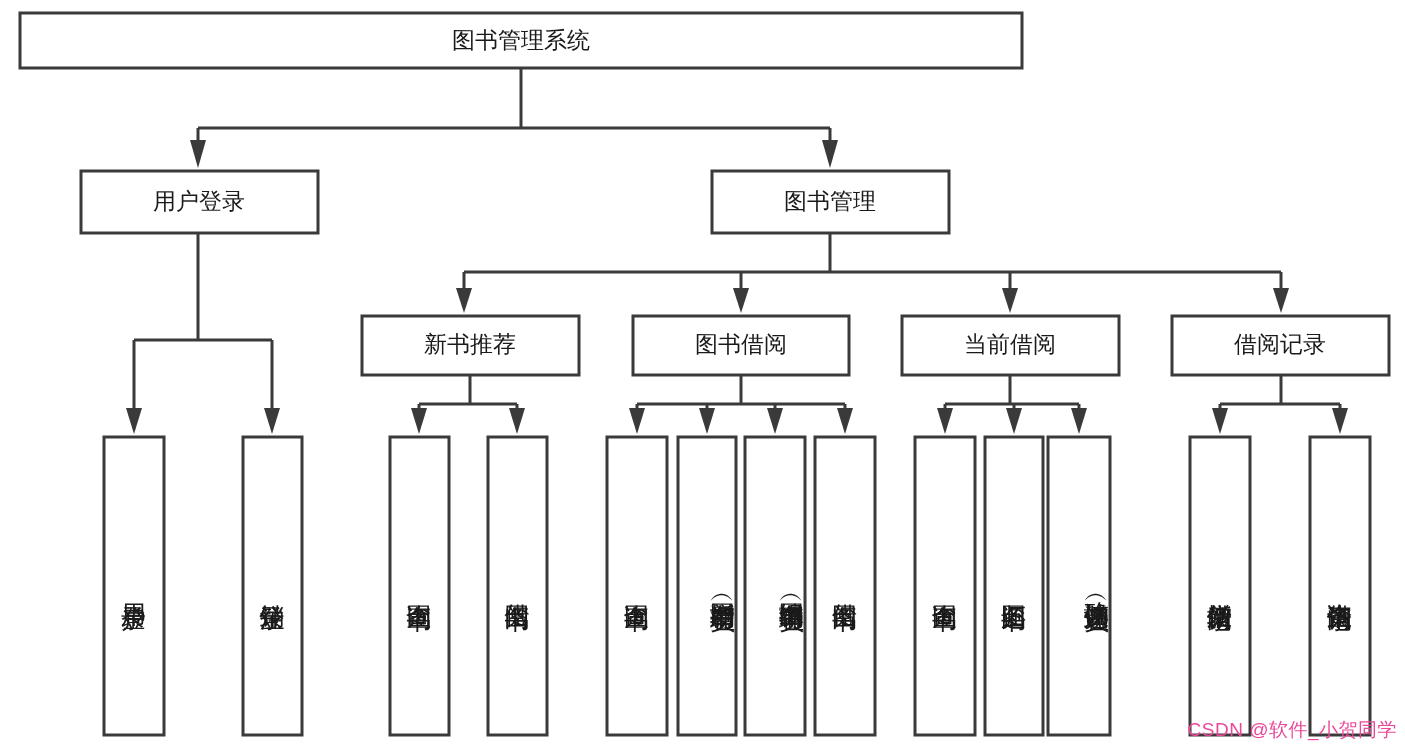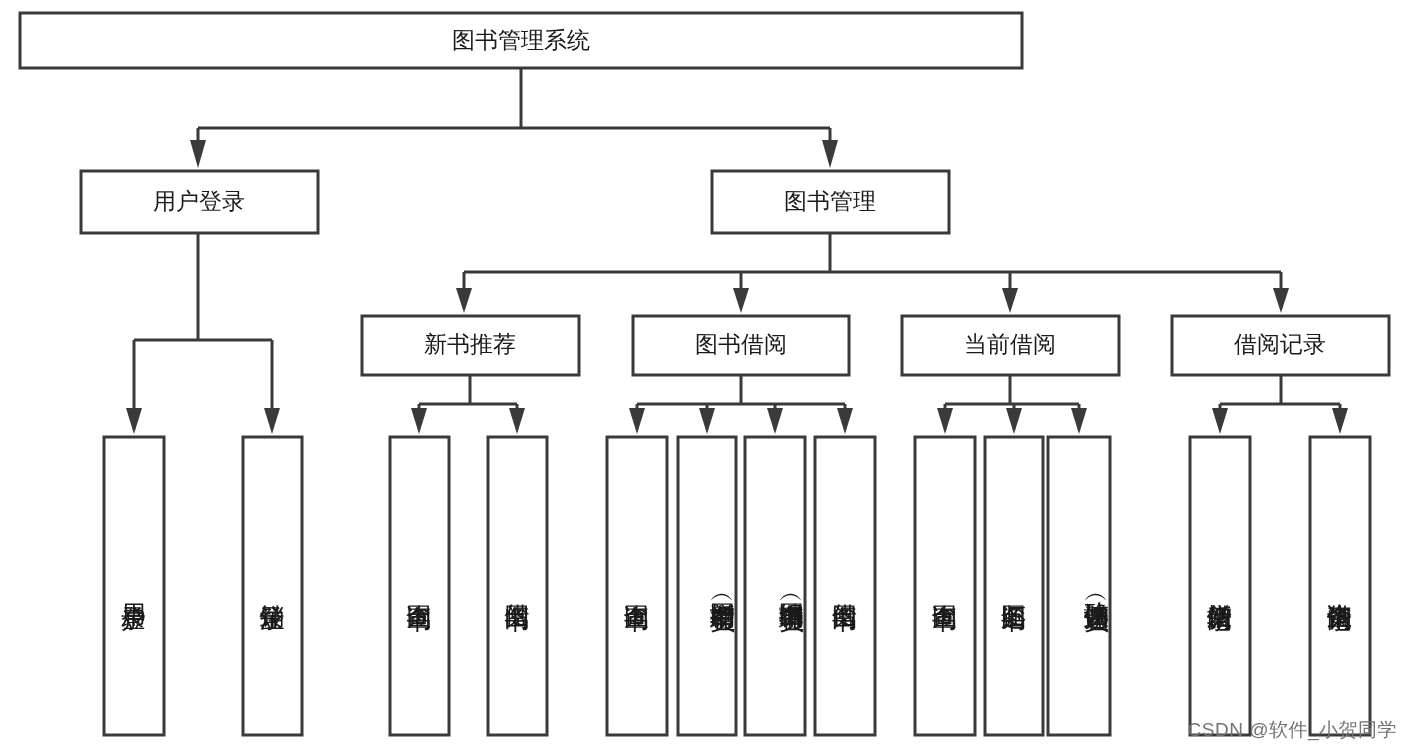"CSDN @软件_小贺同学" .watermark { color: #737373 -> #ec4899 }
